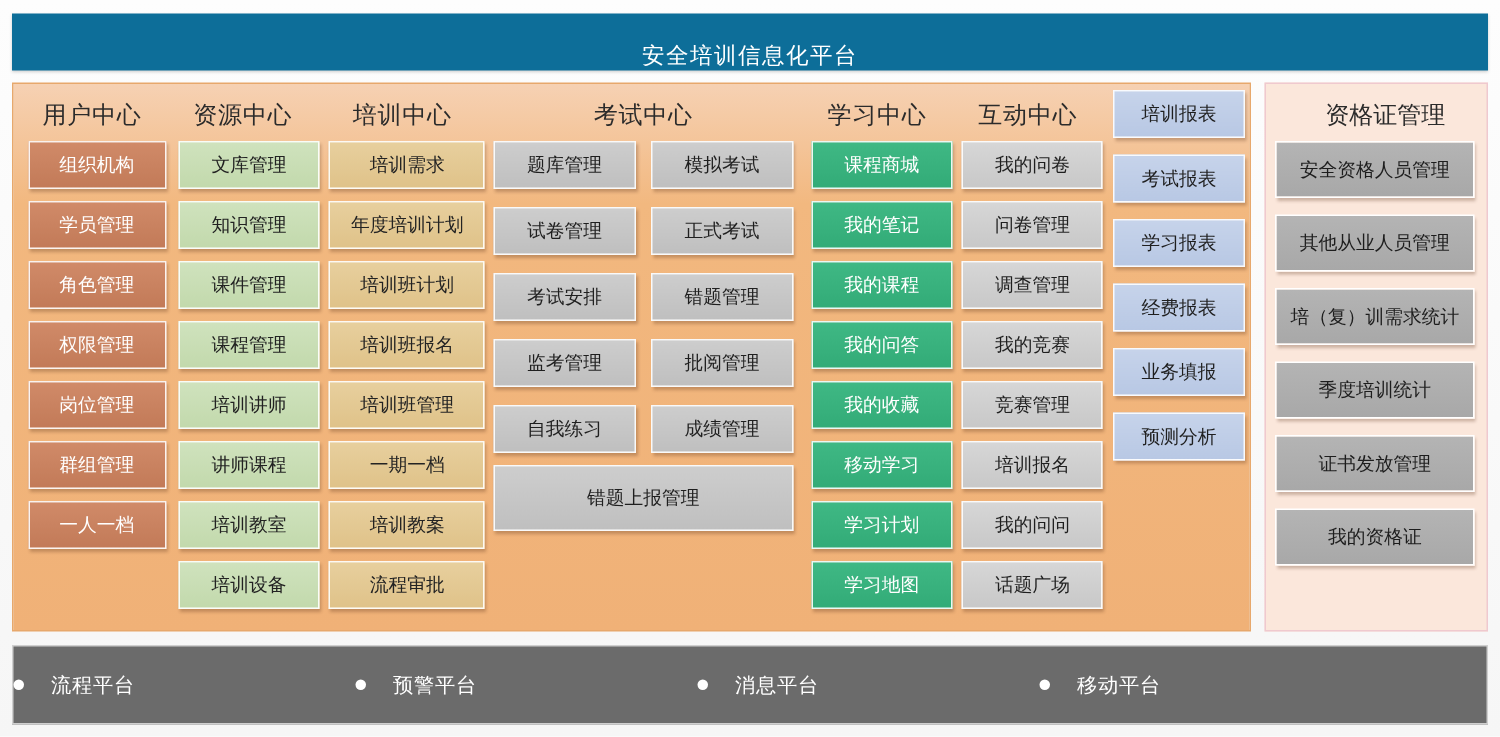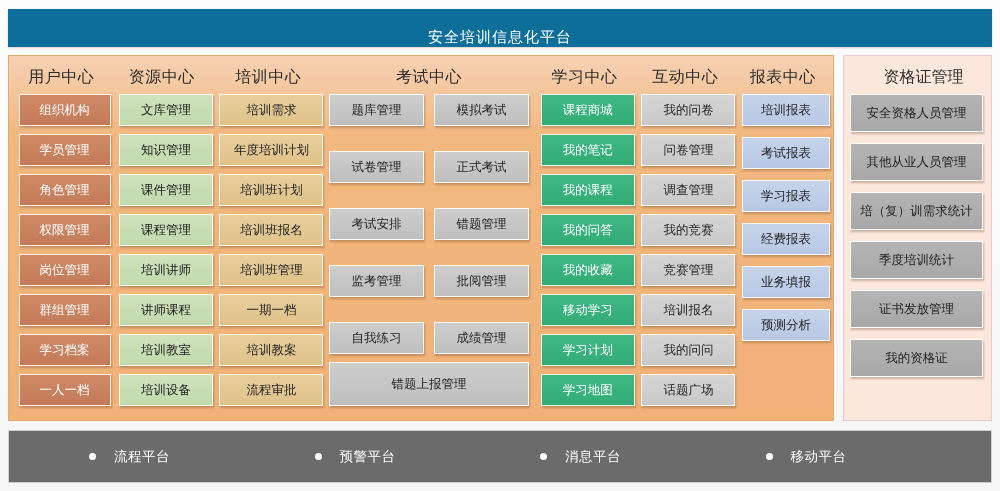"报表中心" div.col-title { html: <div>报表中心</div> -> none }
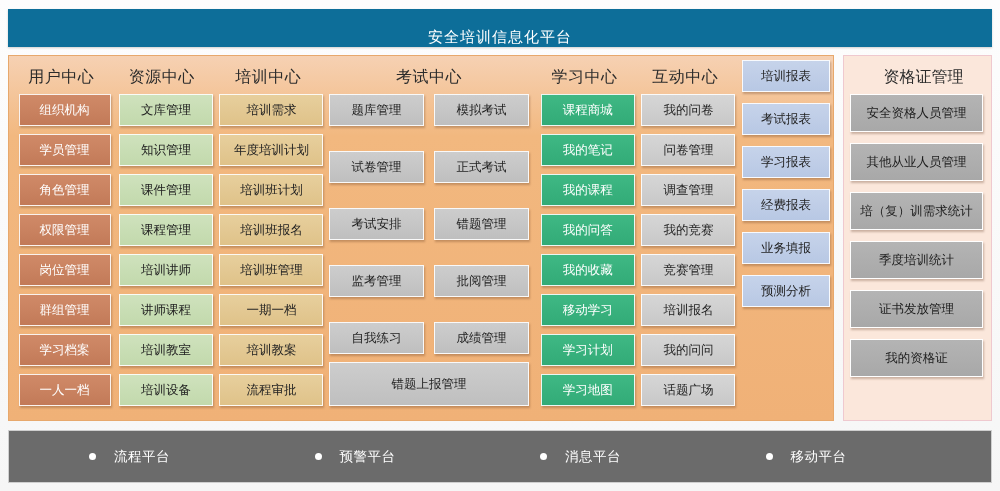"题库管理" .exam-sub { gap: 25px -> 12px }
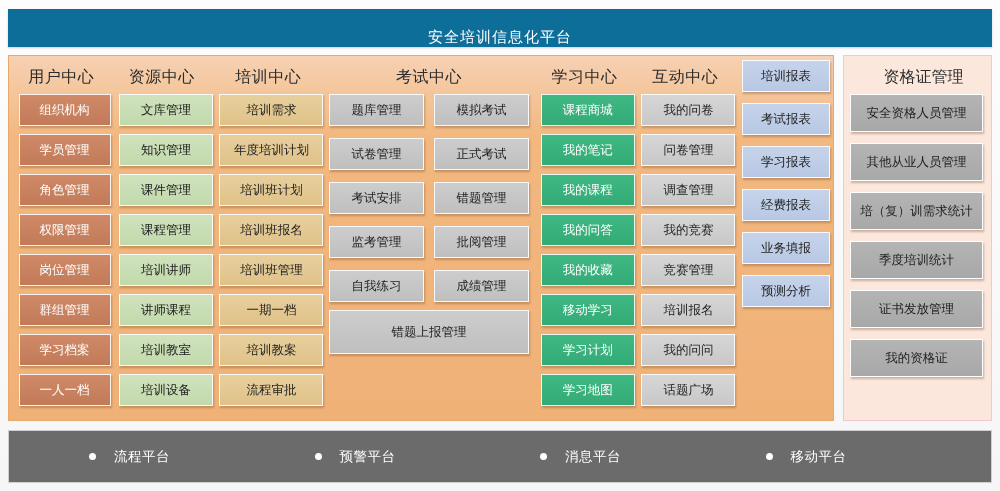"学习档案" div.tile { html: <div>学习档案</div> -> none }
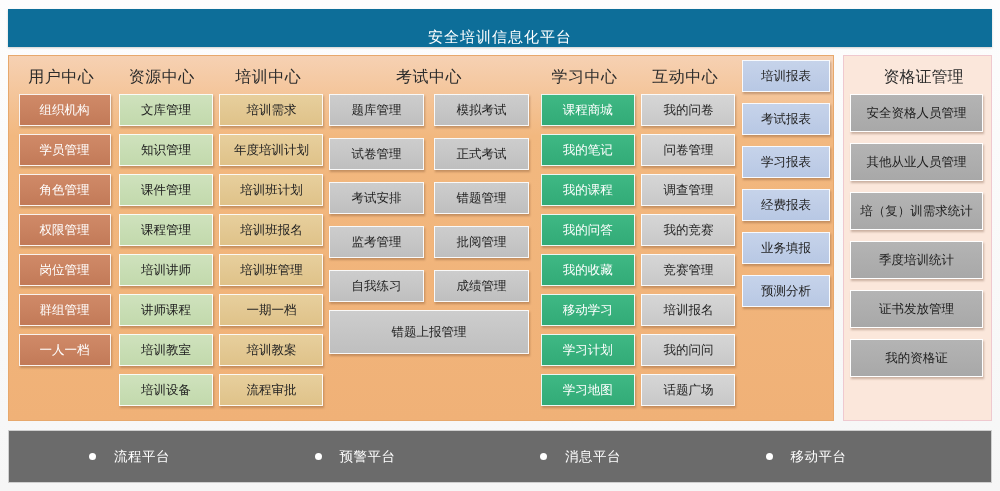"流程平台" .footer-items { padding-left: 80px -> none }
